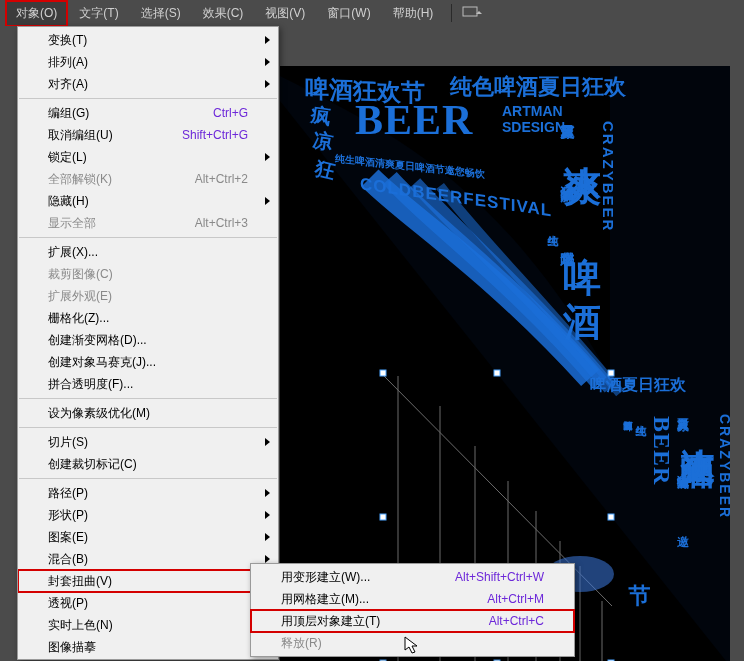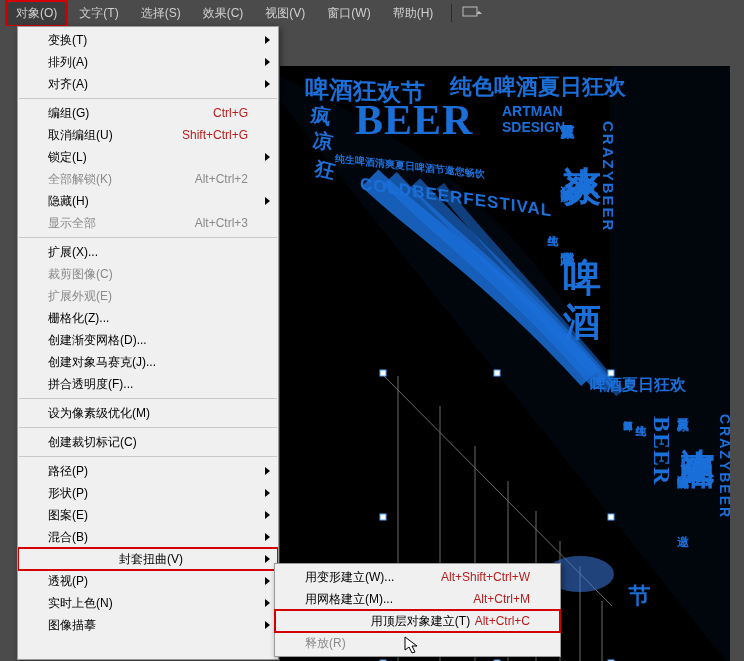"Ctrl+G" .menu-row .shortcut { color: #b91c1c -> #6d28d9 }
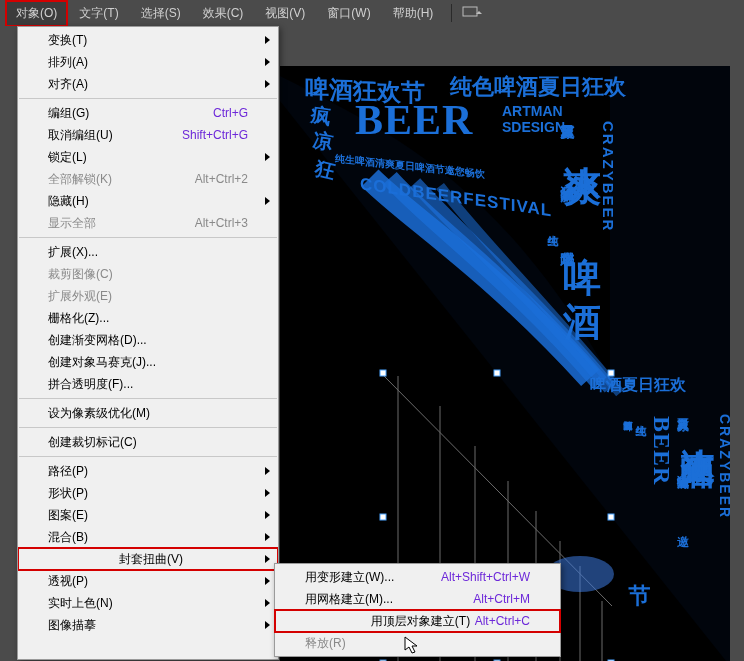"切片(S)" div.menu-row { html: none -> <div> <span>切片(S)</span> <span></span> </div> }
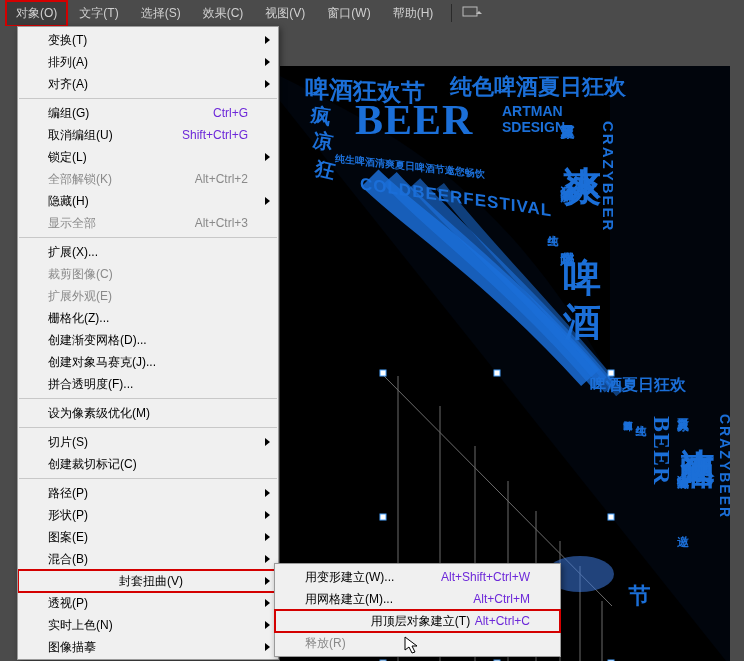"封套扭曲(V)" .highlight-red { justify-content: center -> none }
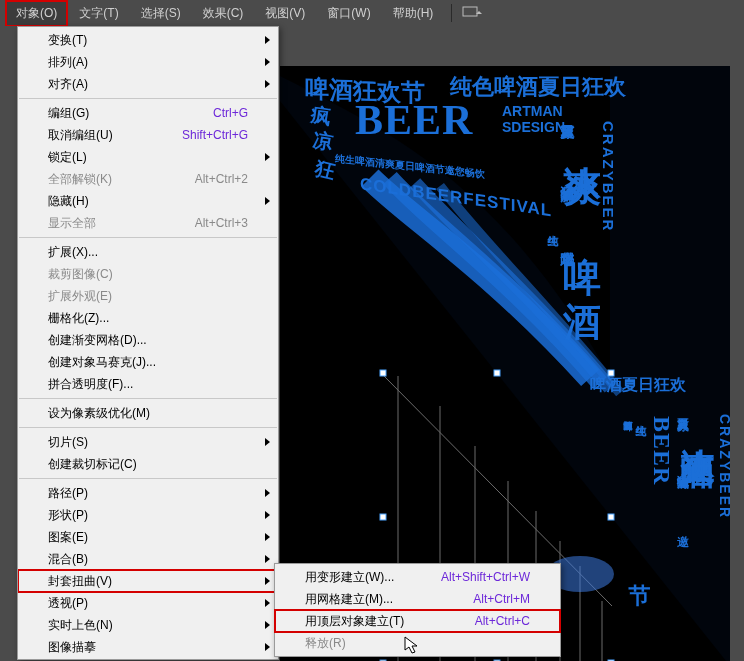"用变形建立(W)..." .menu.submenu { left: 274px -> 250px; width: 287px -> 325px }
